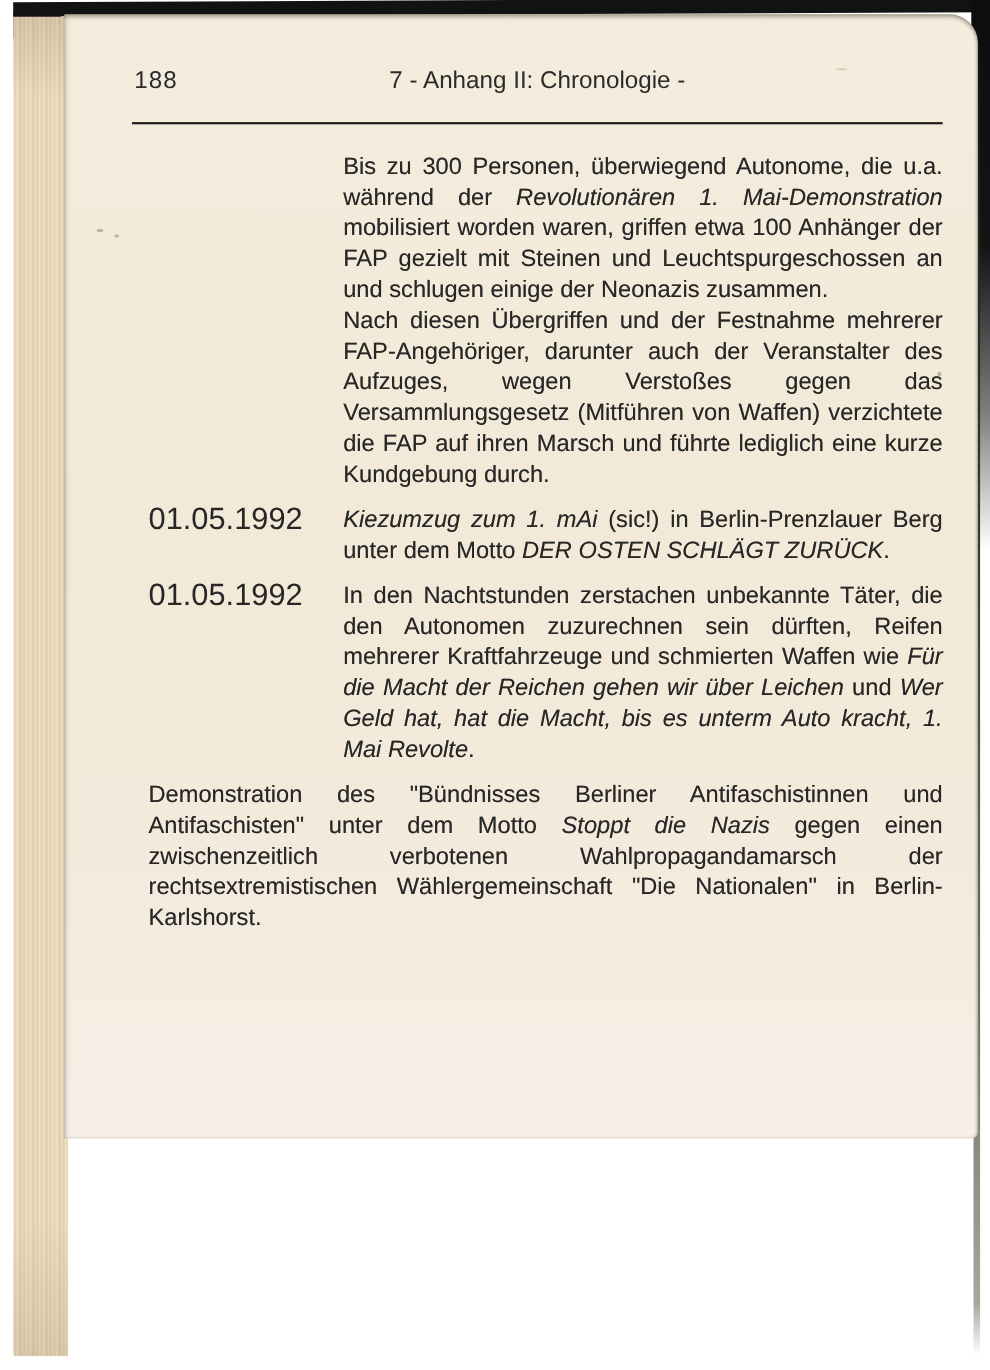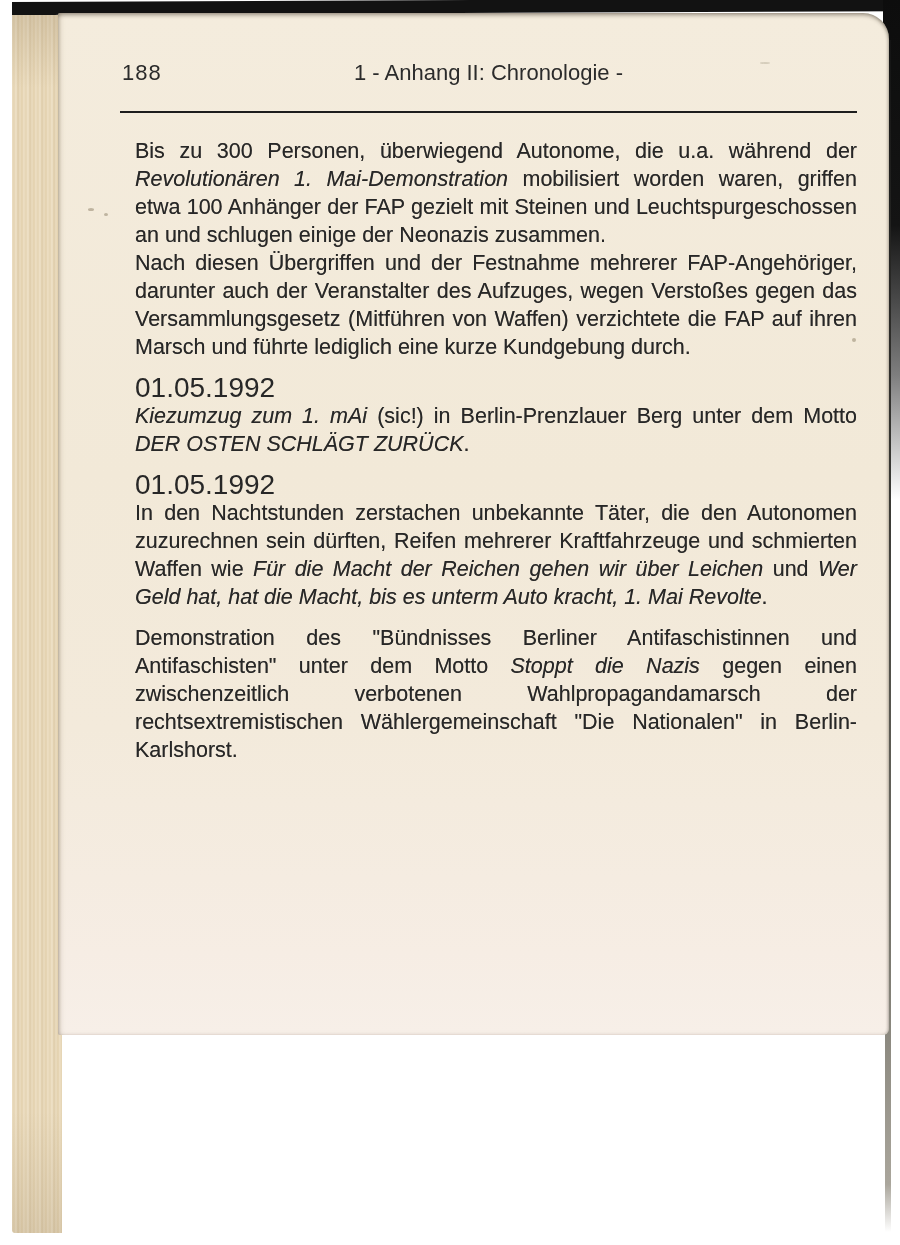"1 - Anhang II: Chronologie" div.header-title { text: 1 -> 7 }
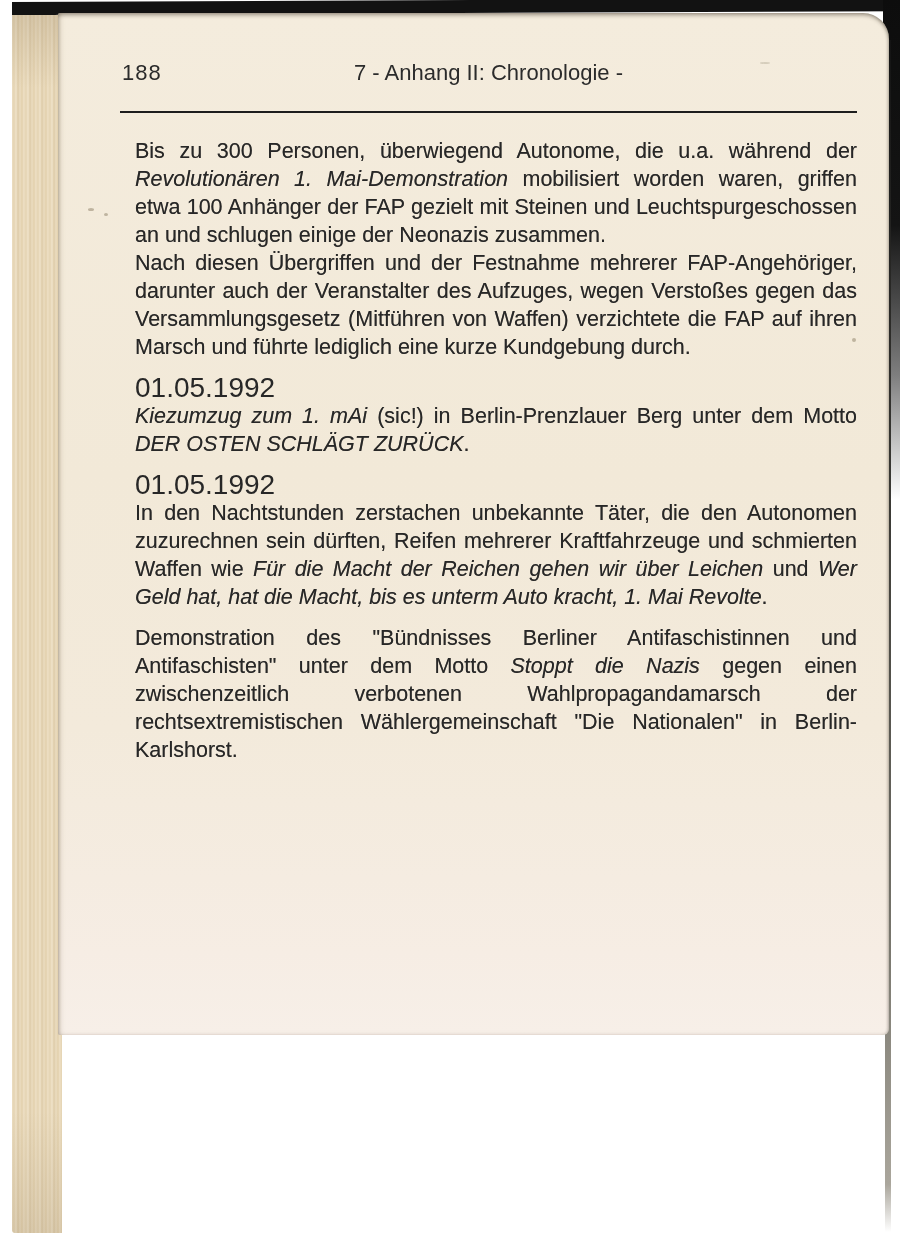"Bis zu 300 Personen, überwiegend" .entry { flex-direction: column -> none }
